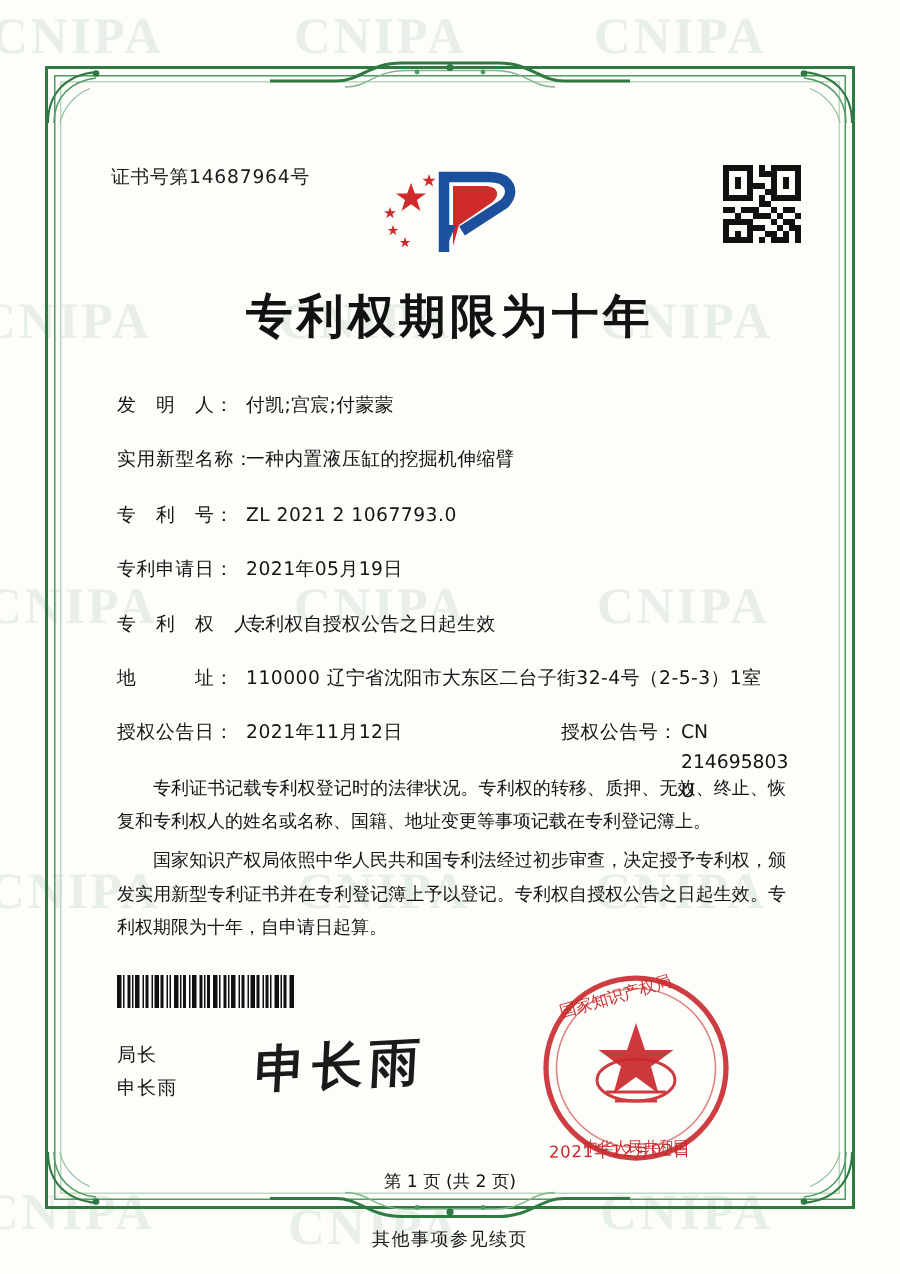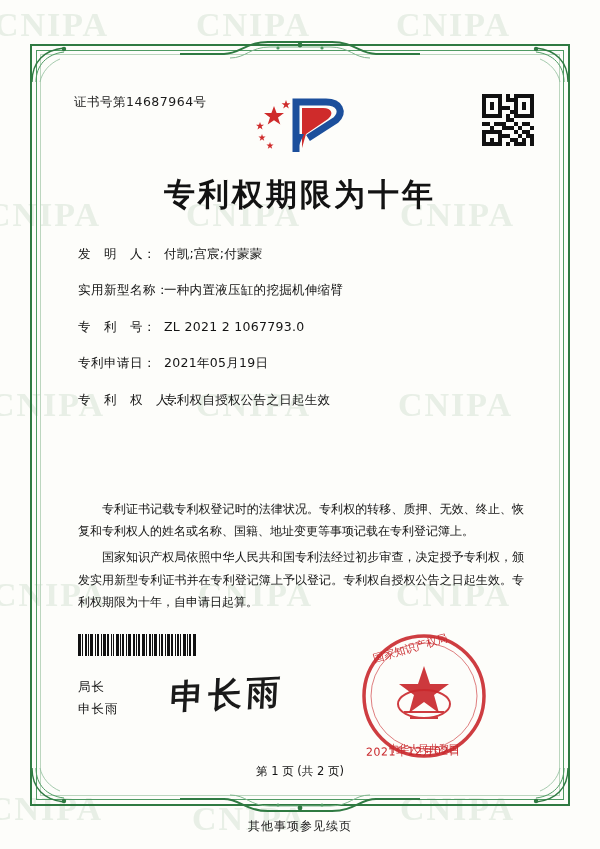"证书号第14687964号" .content { top: 58px -> 74px }
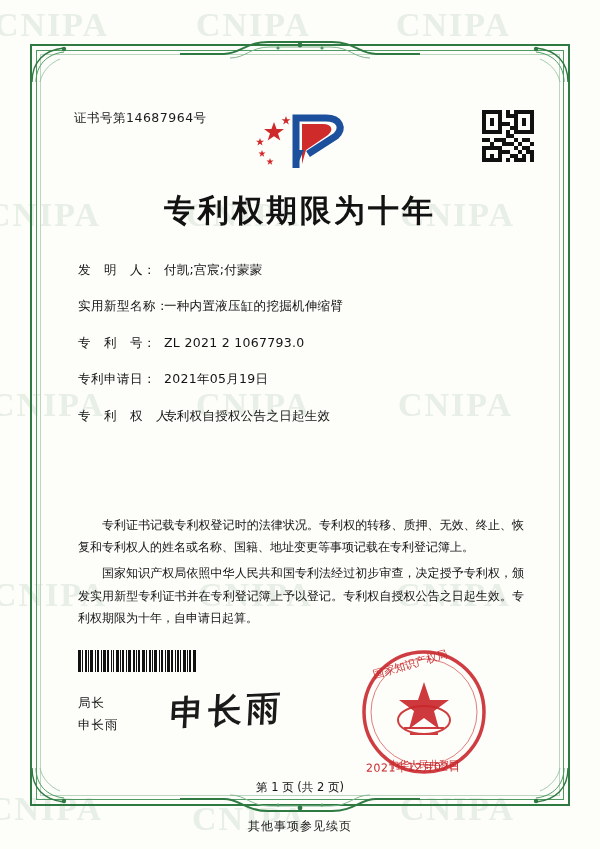"地 址：" div.field-row { html: none -> <div> <div>地 址：</div> <div>110000 辽宁省沈阳市大东区二台子街32-4号（2-5-3）1室</div> </div> }
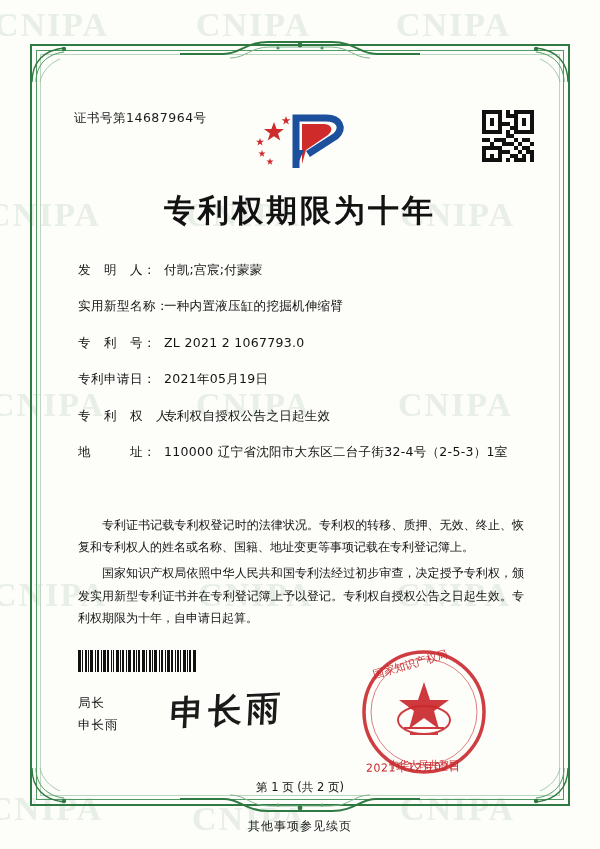"授权公告日：" div.field-row { html: none -> <div> <div>授权公告日：</div> <div>2021年11月12日</div> <div>授权公告号：</div> <div>CN 214695803 U</div> </div> }
